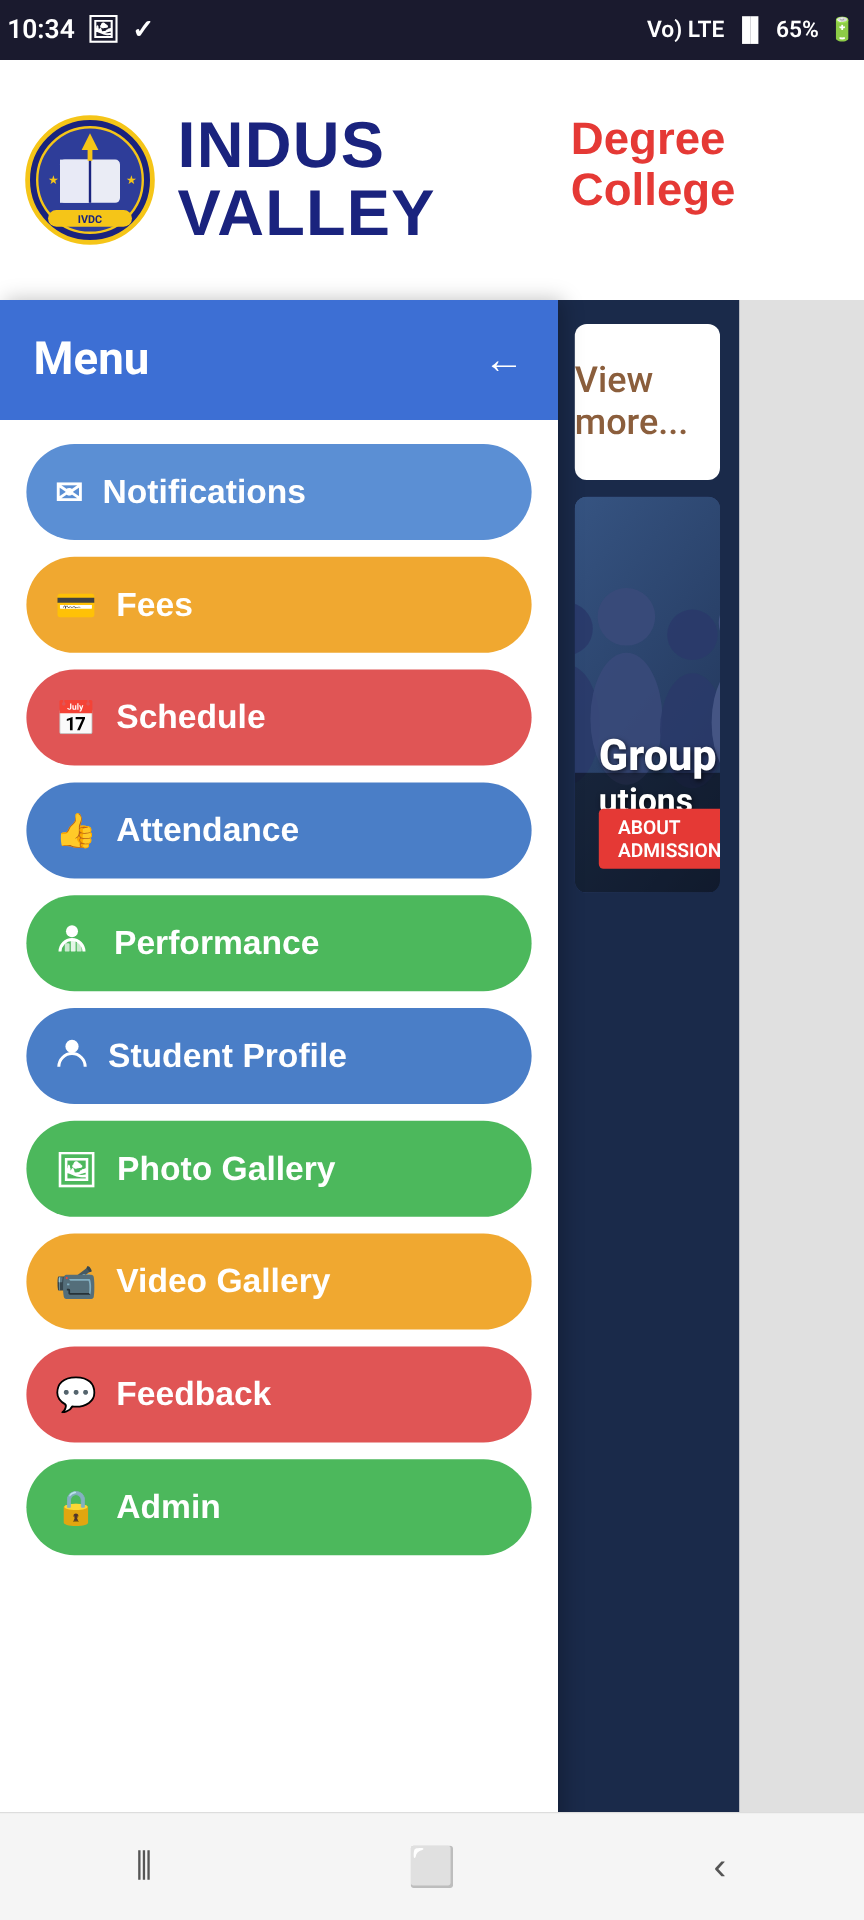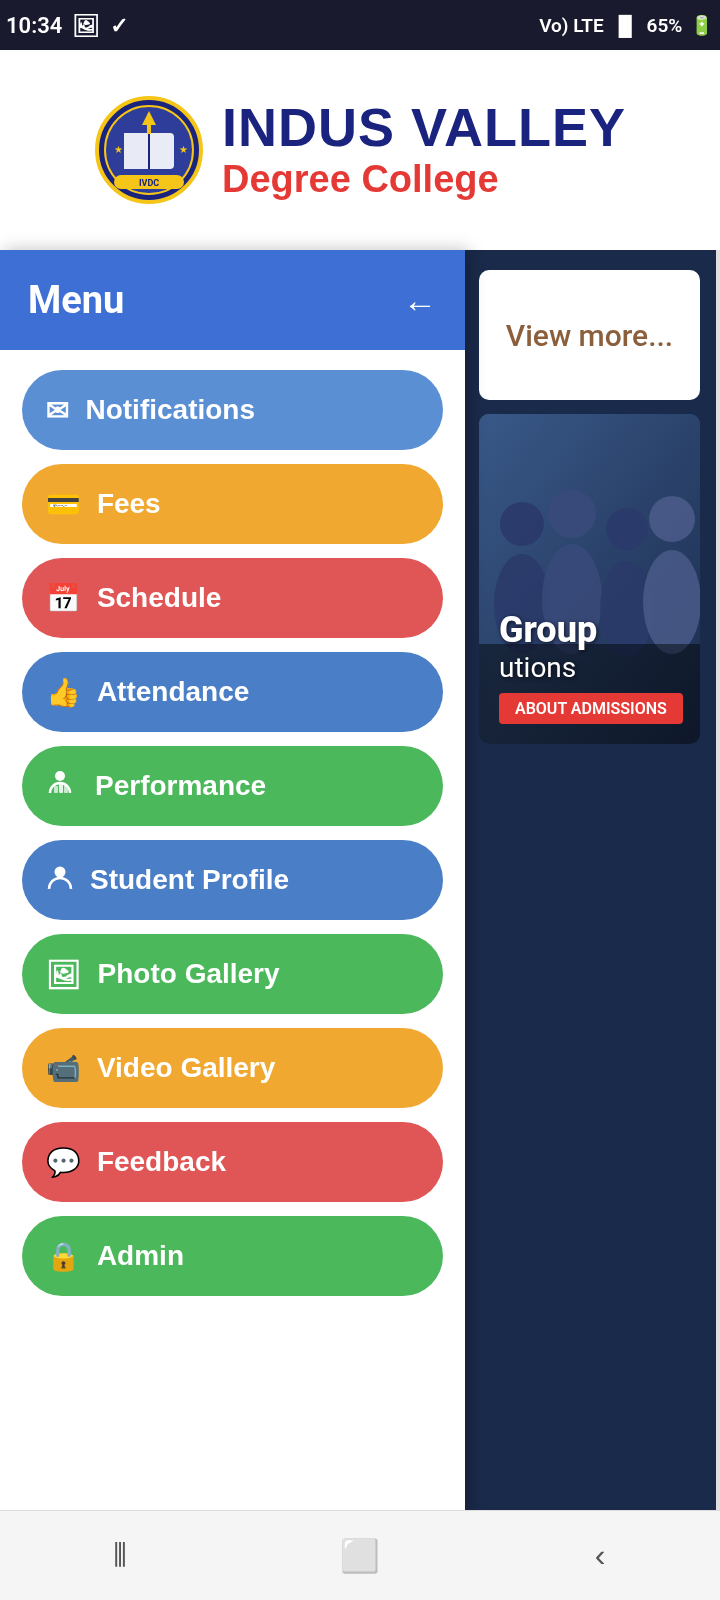"INDUS VALLEY" .logo-text { flex-direction: column -> row }
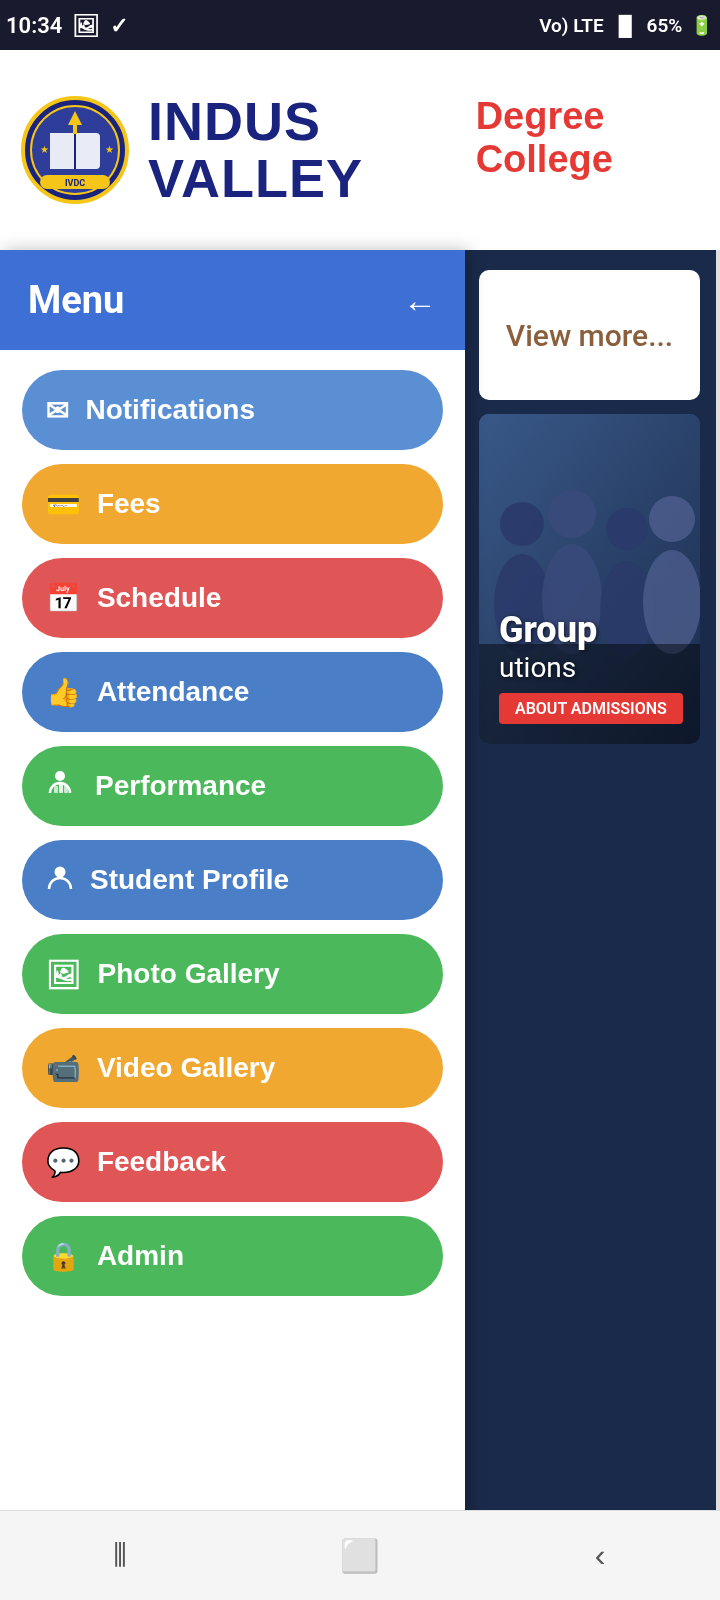"Menu" .app-body { width: 716px -> 616px }
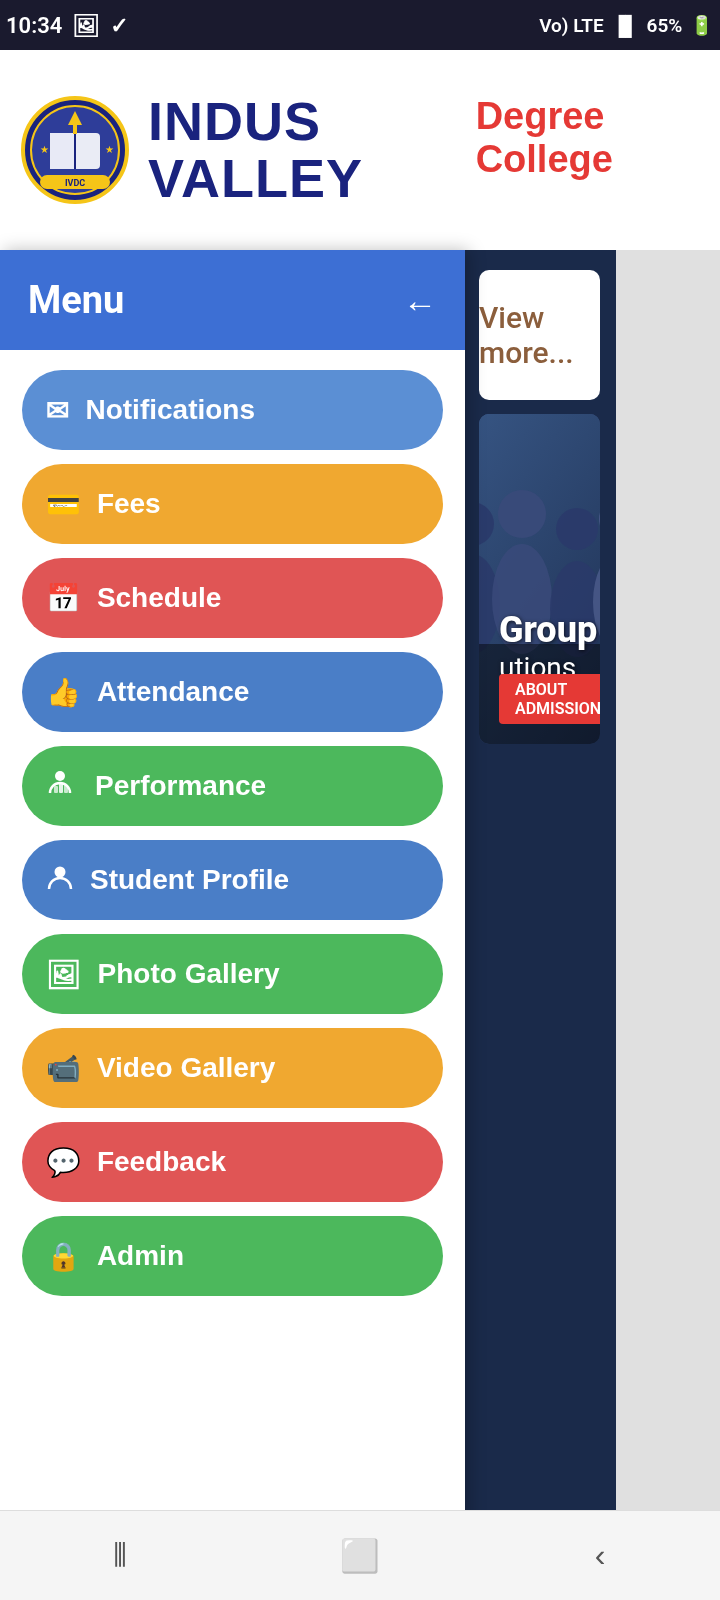"utions" .overlay-line2 { font-weight: 400 -> 700 }
